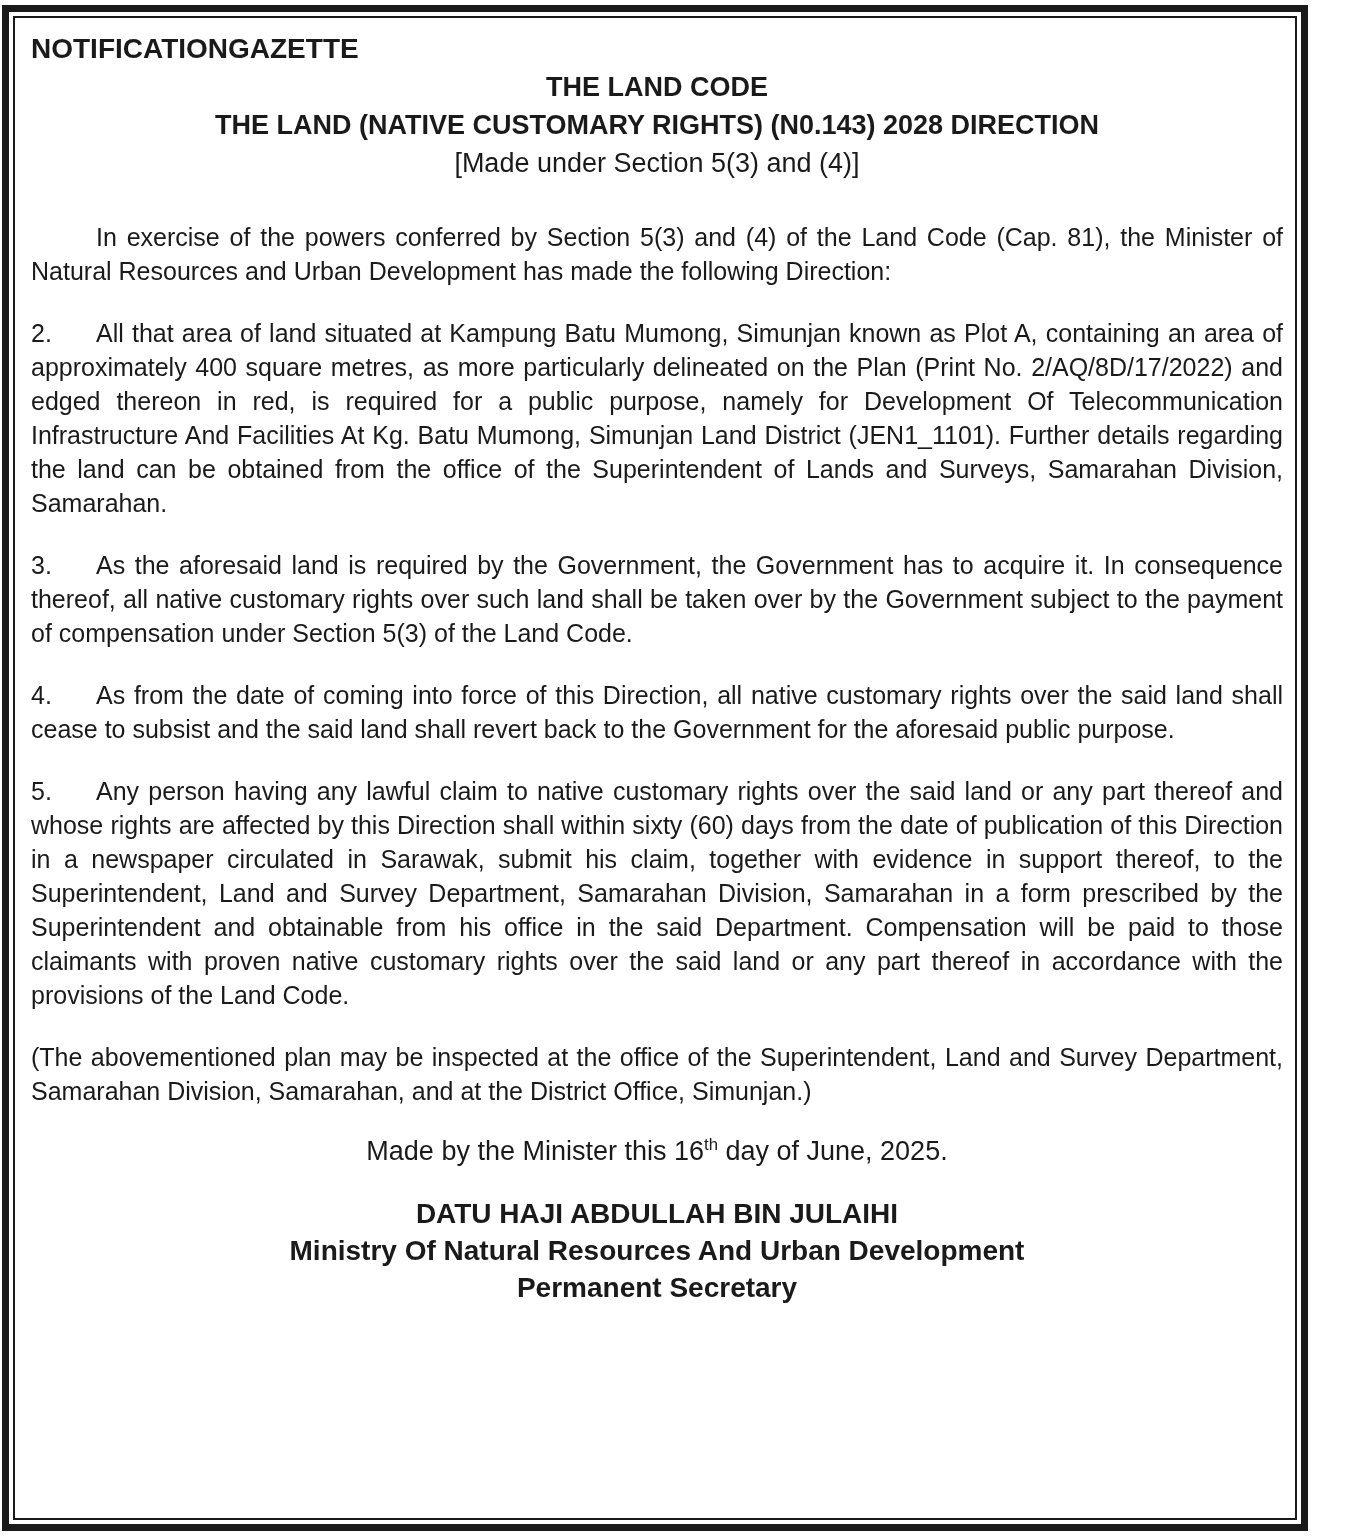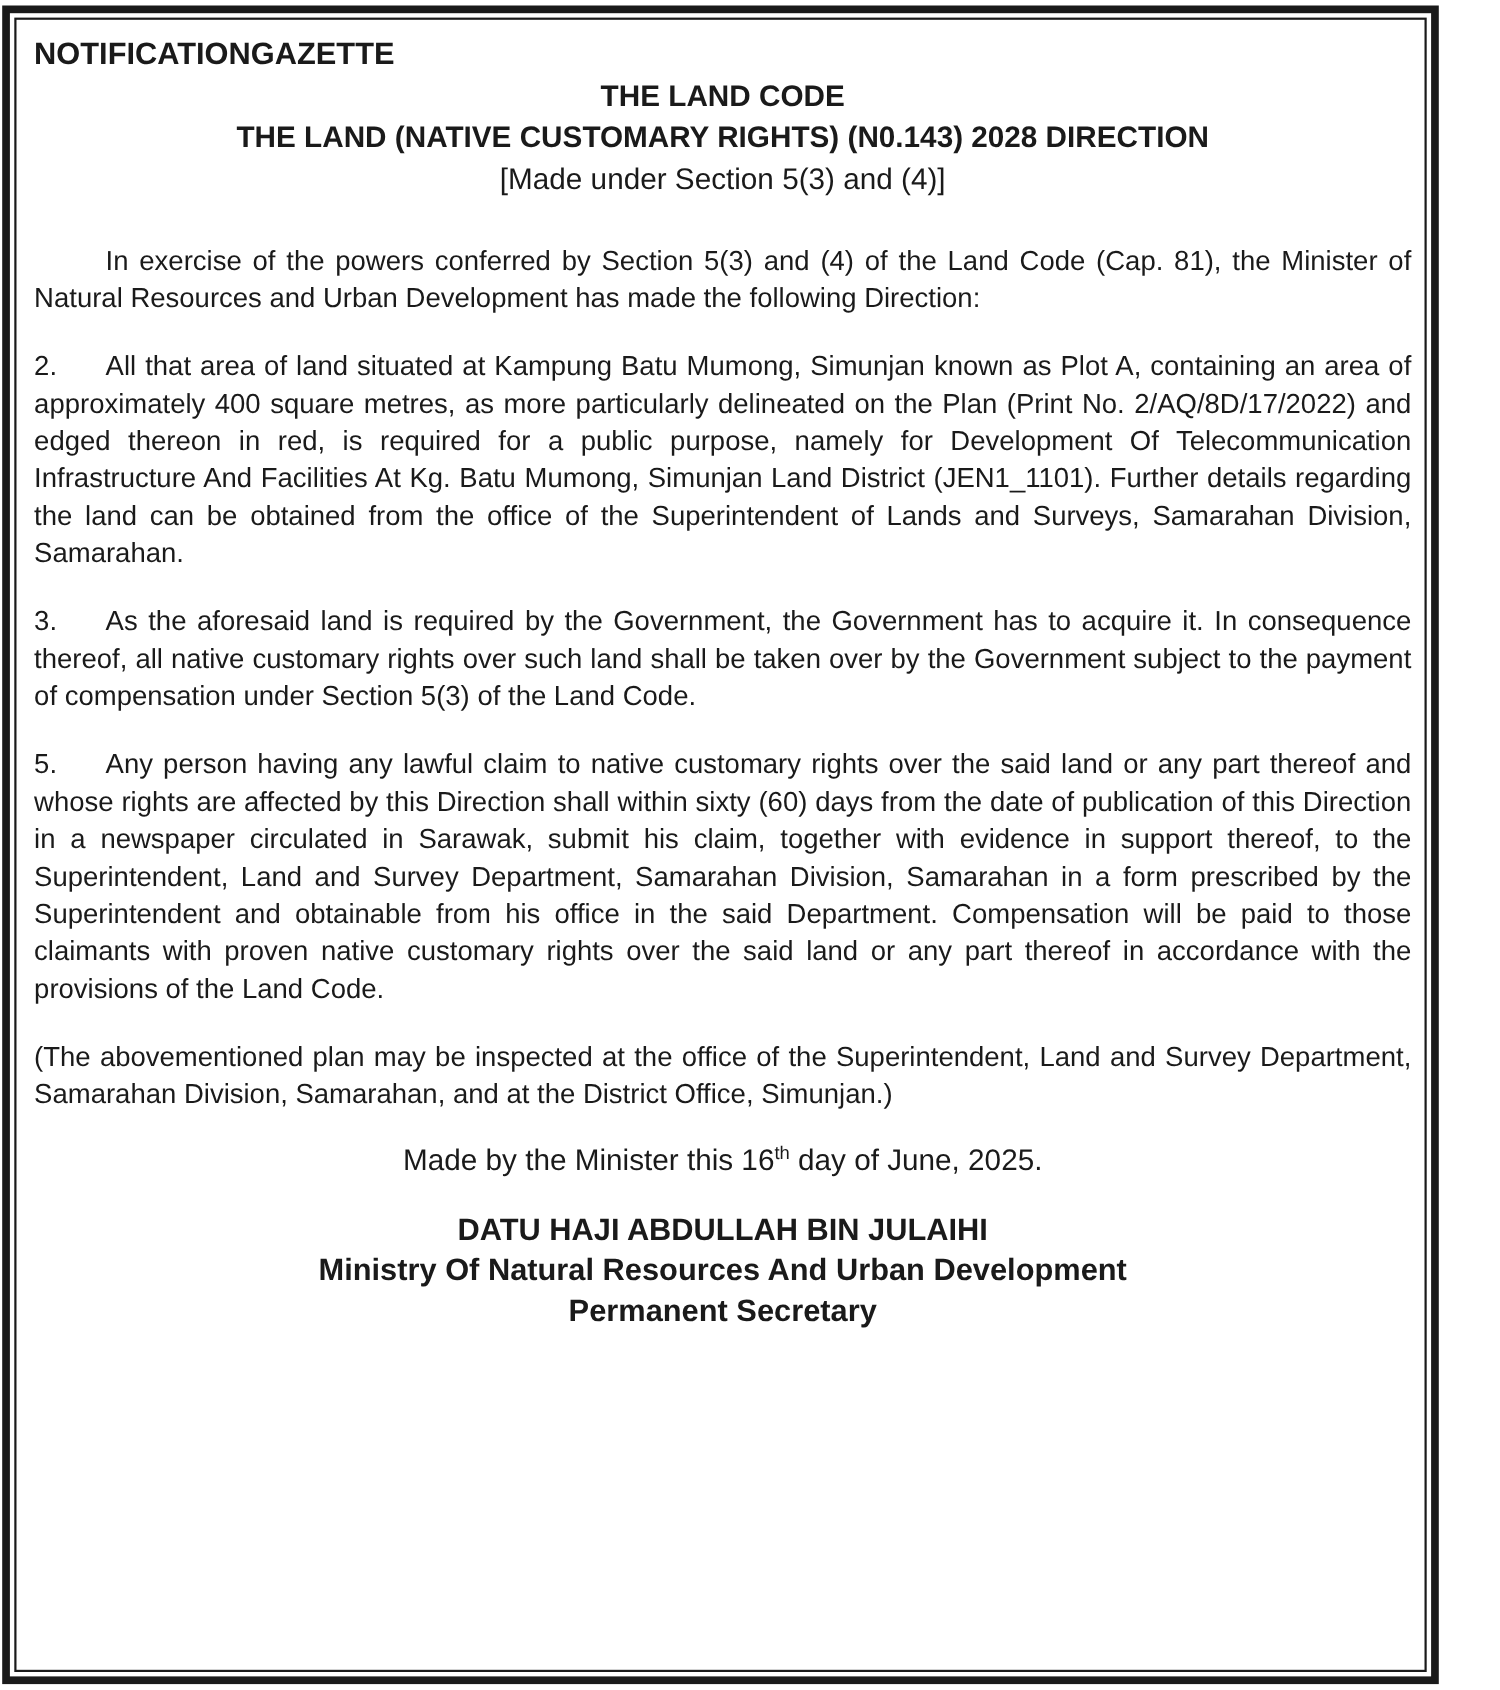"4. As from the date" p.para { html: none -> <p><span>4.</span><span>As from the date of coming into force of this Direction, all native customary rights over the said land shall cease to subsist and the said land shall revert back to the Government for the aforesaid public purpose.</span></p> }
